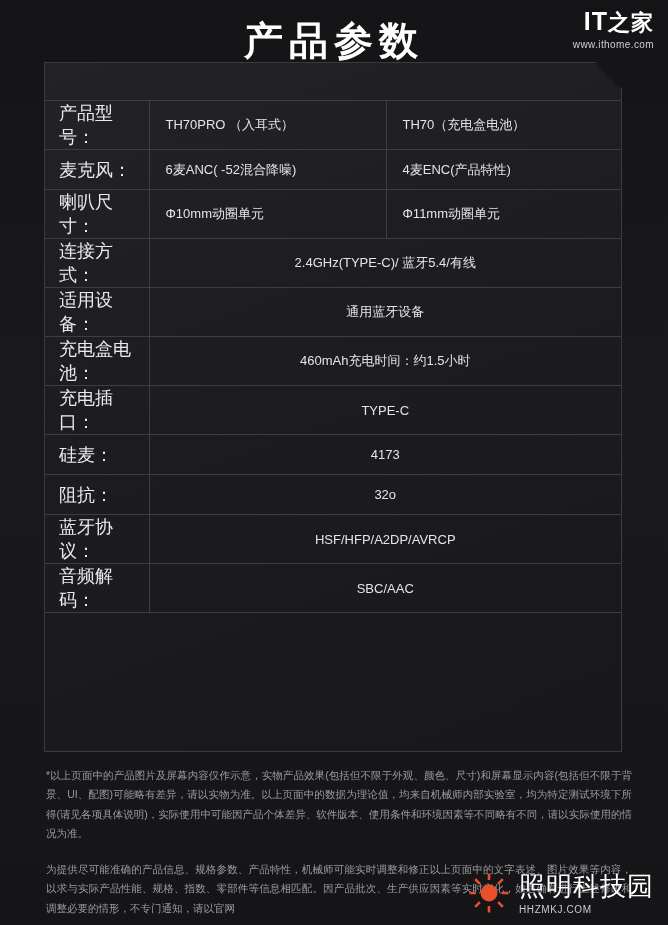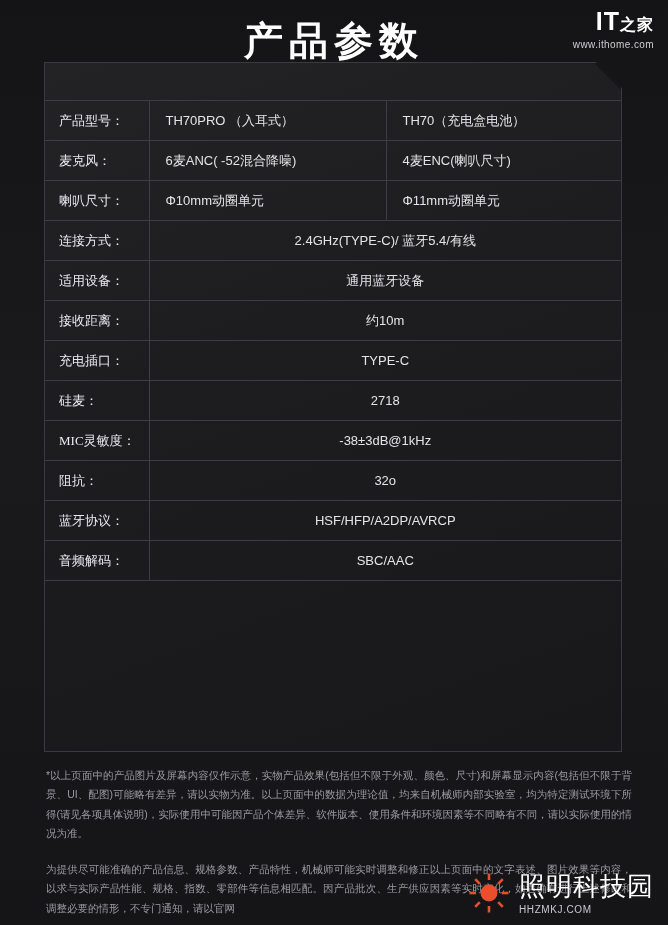"之家" .brand-main .cn { font-size: 16px -> 22px }
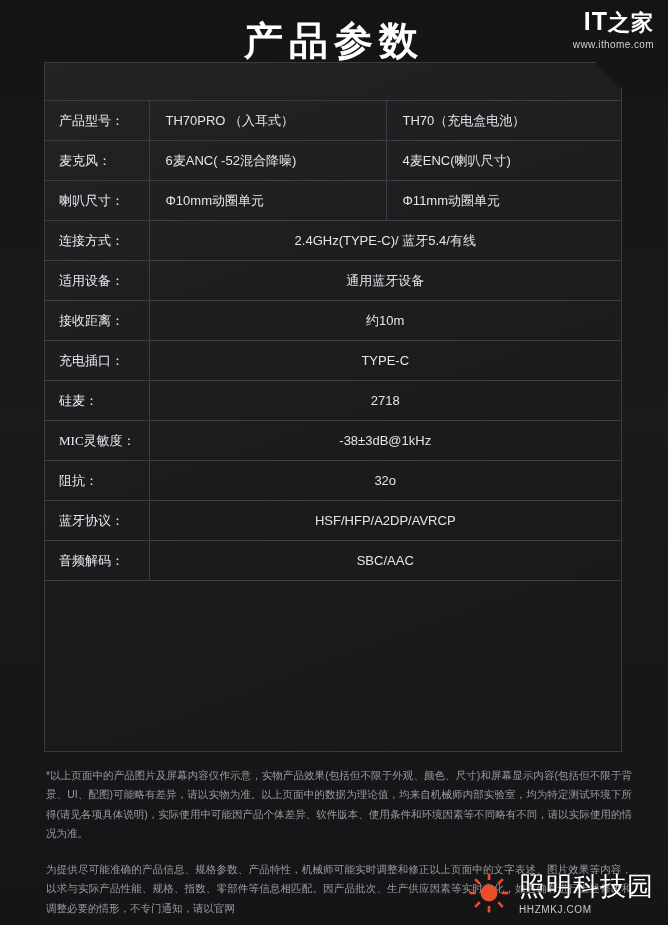"产品型号：" td.label { font-family: Liberation Serif, serif -> none; font-size: 13px -> 18px }
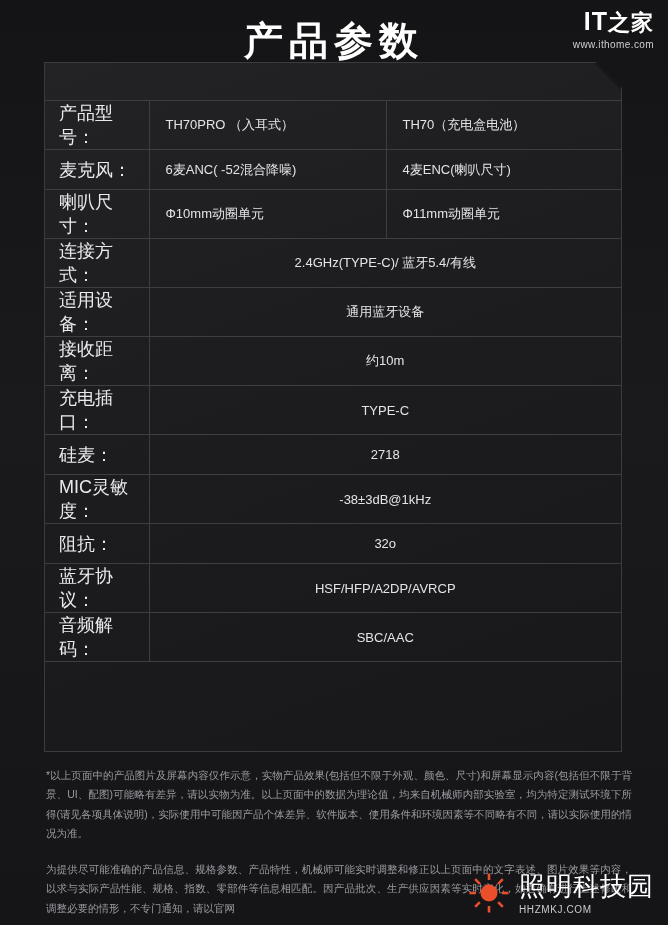"4麦ENC(喇叭尺寸)" td.val { text: 喇叭尺寸 -> 产品特性 }
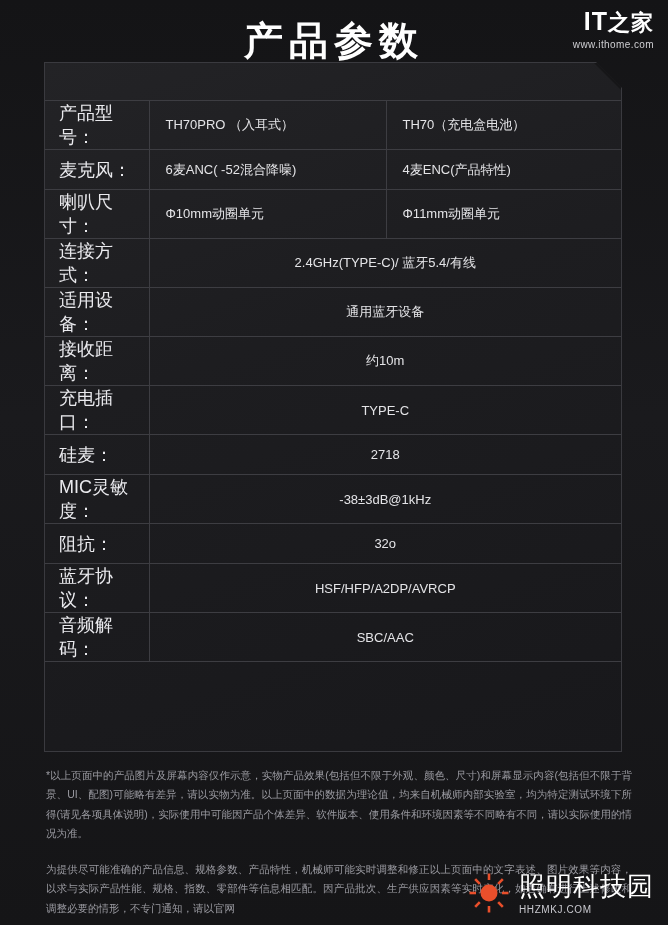"充电盒电池：" tr { html: none -> <tr> <td>充电盒电池：</td> <td>460mAh充电时间：约1.5小时</td> </tr> }
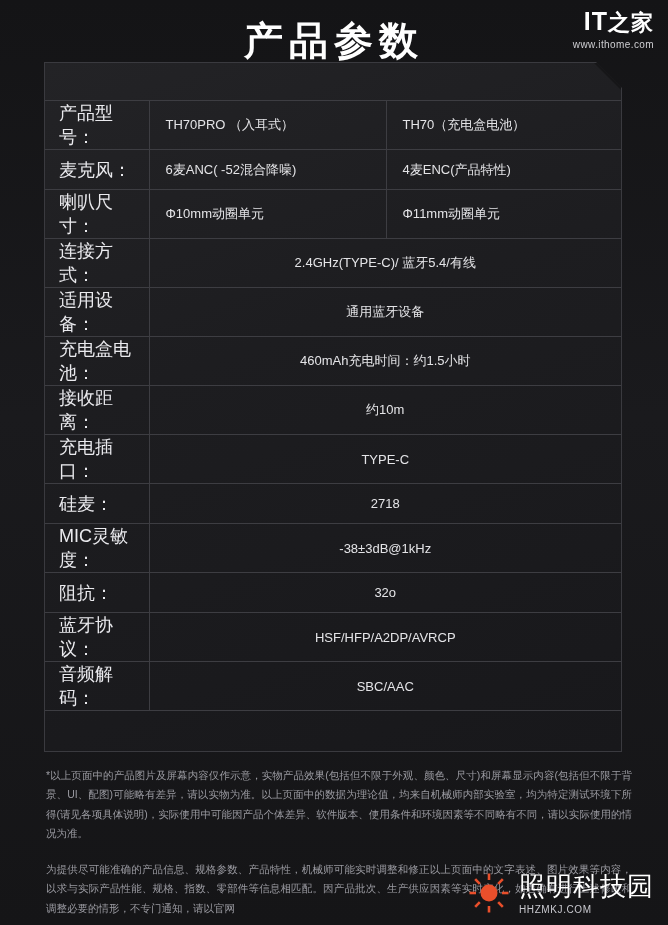"接收距离：" tr { html: <tr> <td>接收距离：</td> <td>约10m</td> </tr> -> none }
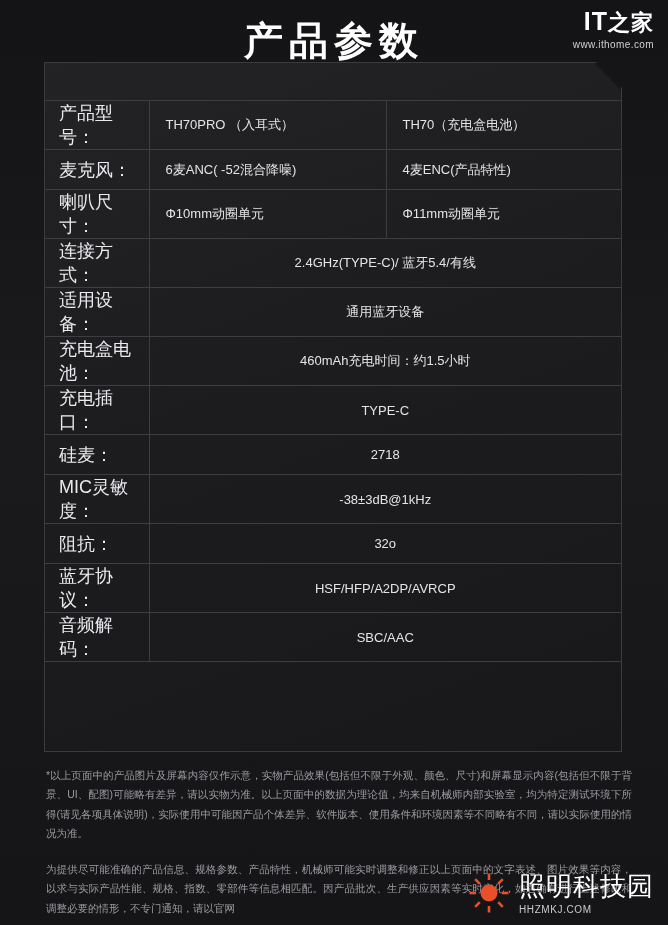"2718" td.val { text: 2718 -> 4173 }
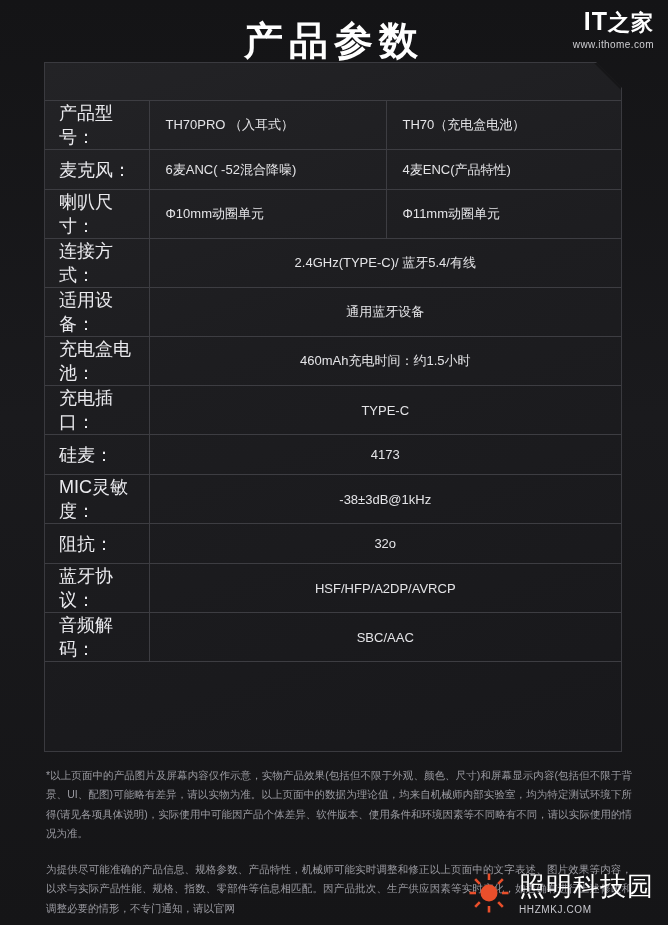"MIC灵敏度：" tr { html: <tr> <td>MIC灵敏度：</td> <td>-38±3dB@1kHz</td> </tr> -> none }
